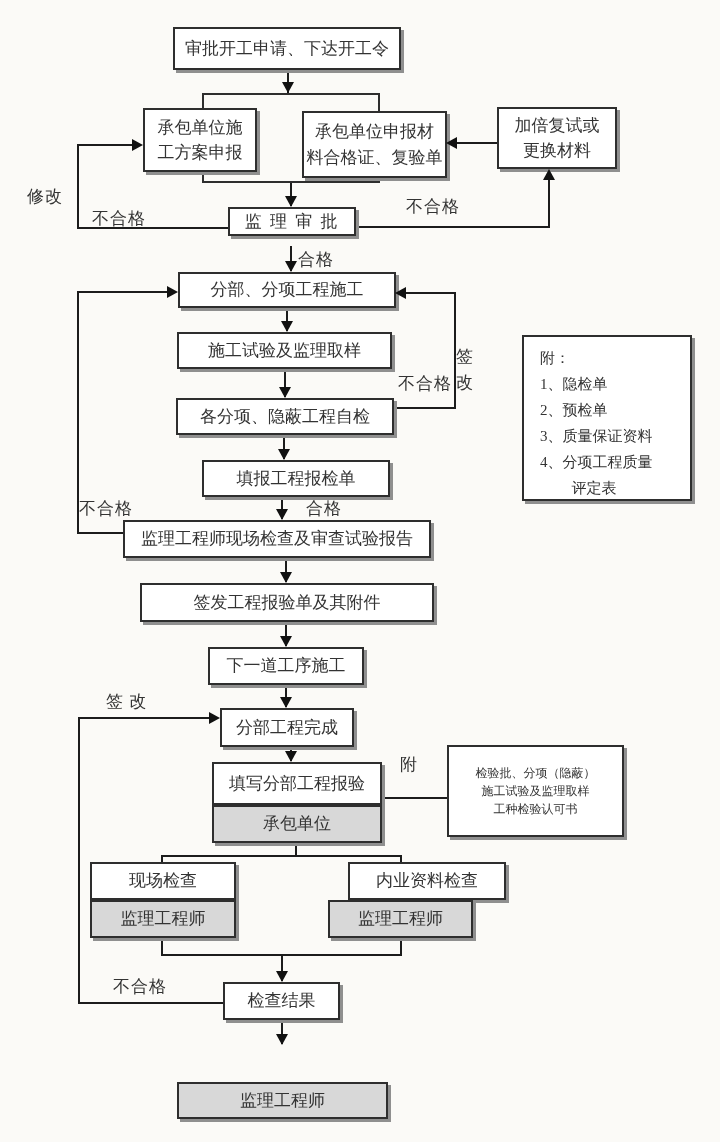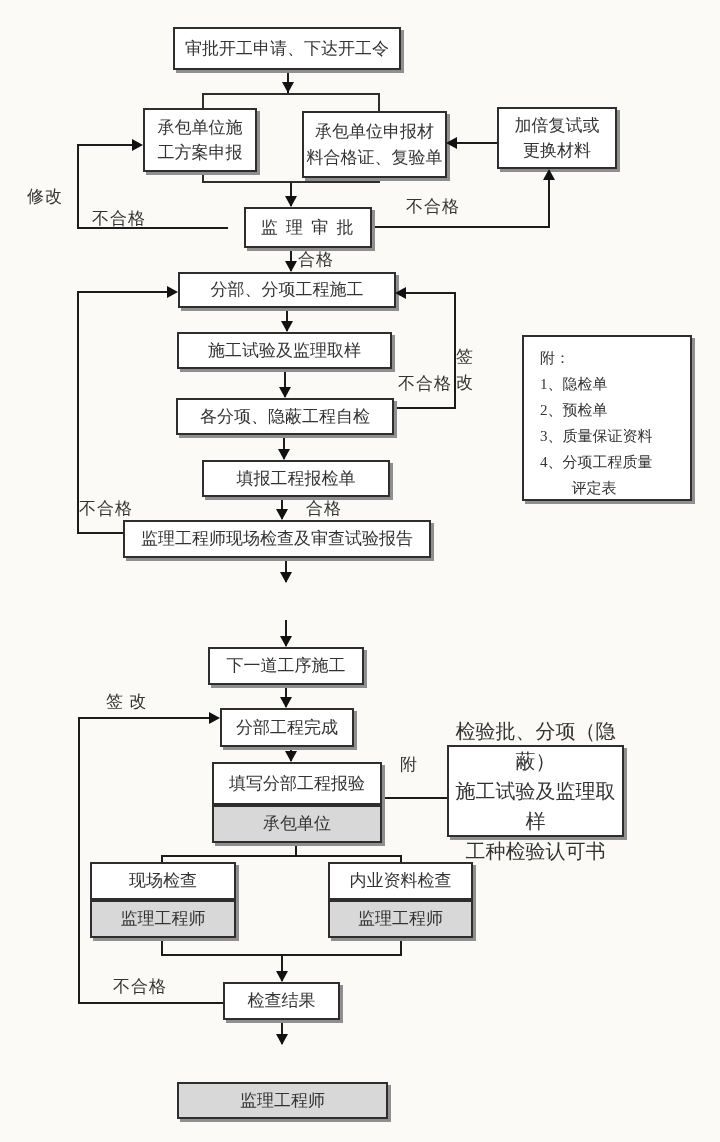"监 理 审 批" div.box { height: 41px -> 29px; left: 244px -> 228px }
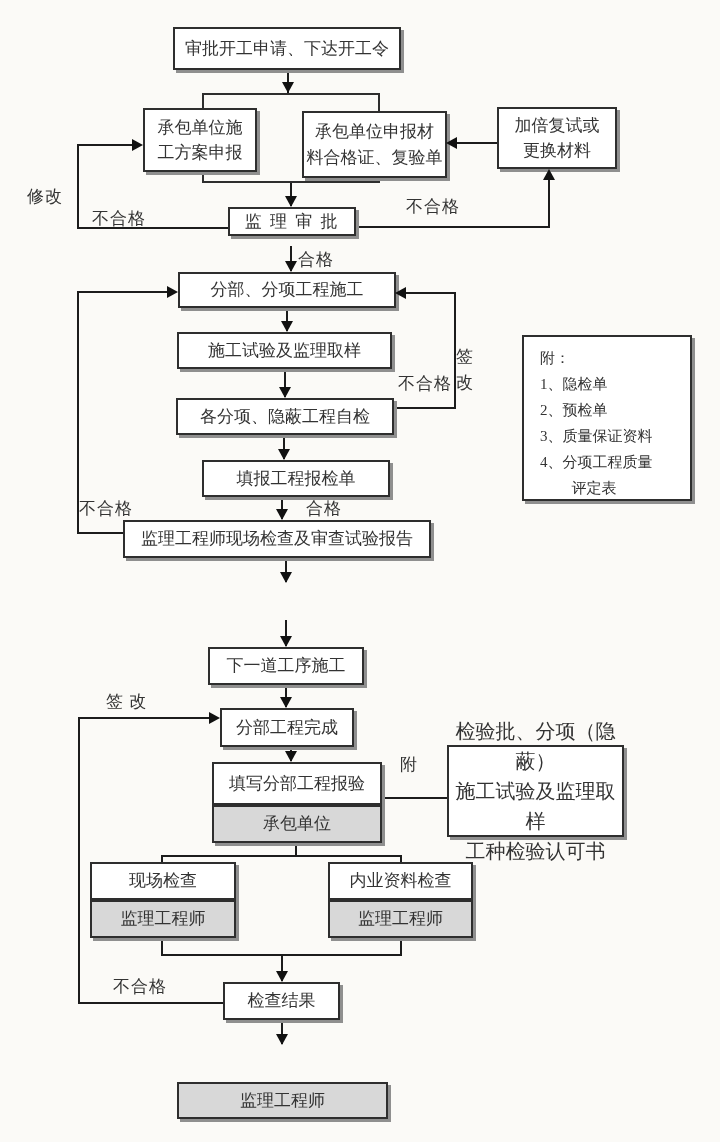"签发工程报验单及其附件" div.box { html: none -> <div> <span>签发工程报验单及其附件</span> </div> }
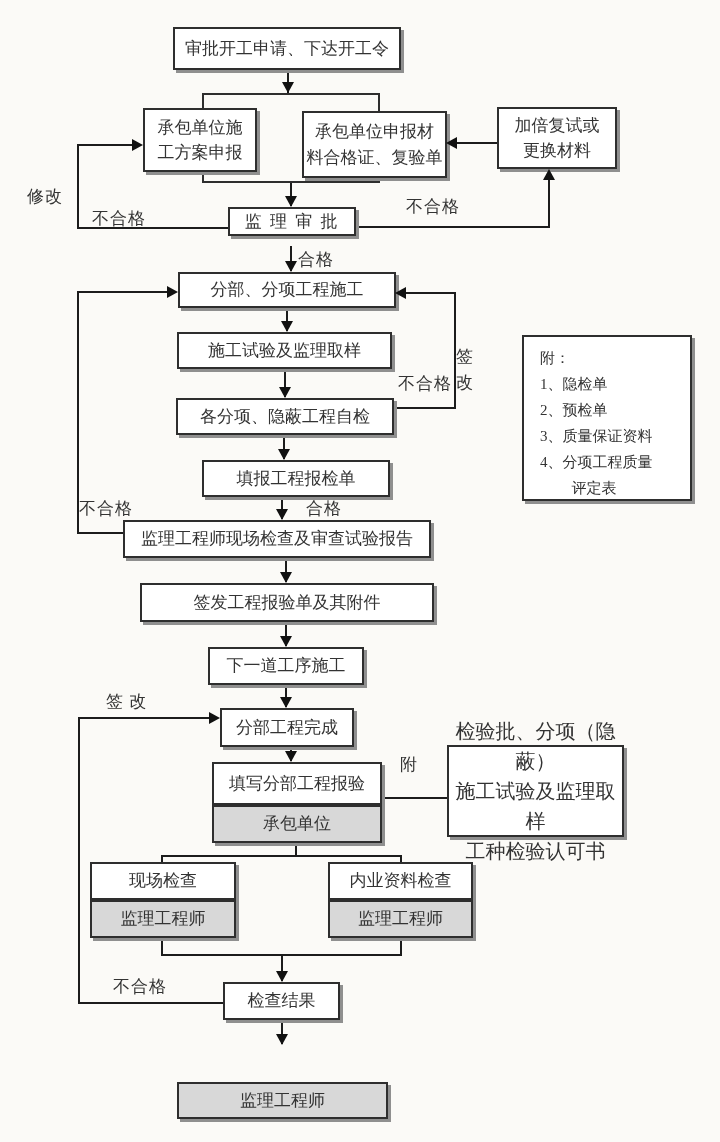"检验批、分项（隐蔽）" div.box { font-size: 20px -> 12px }
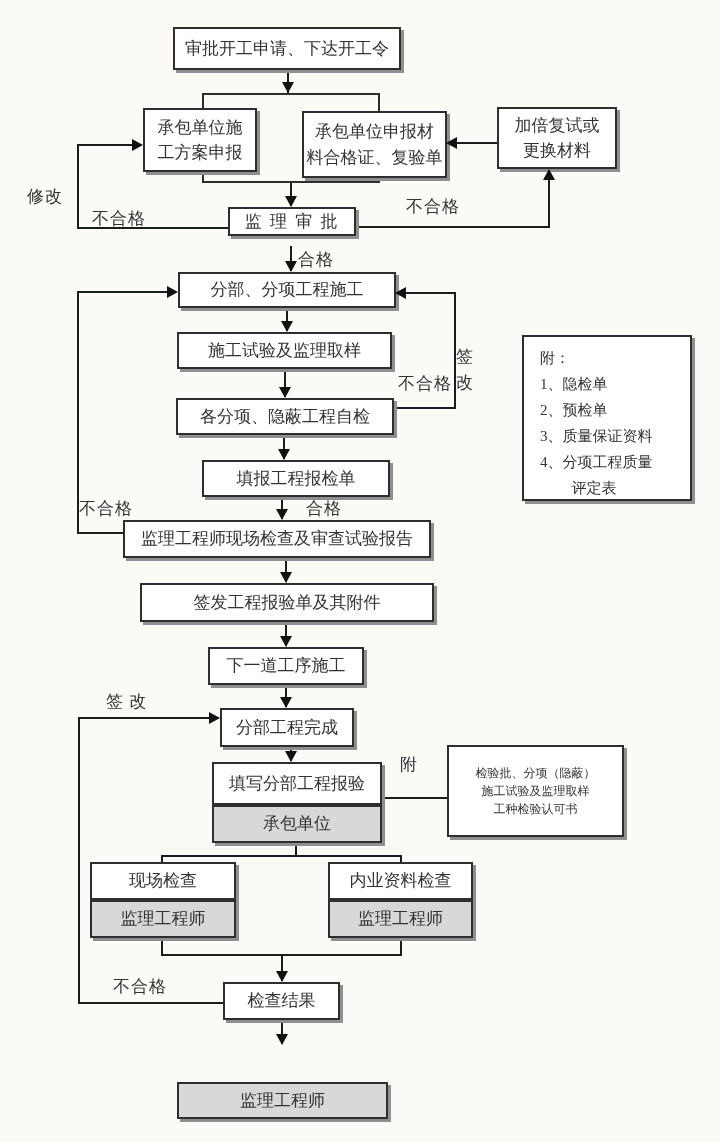"内业资料检查" div.box { left: 328px -> 348px; width: 145px -> 158px }
